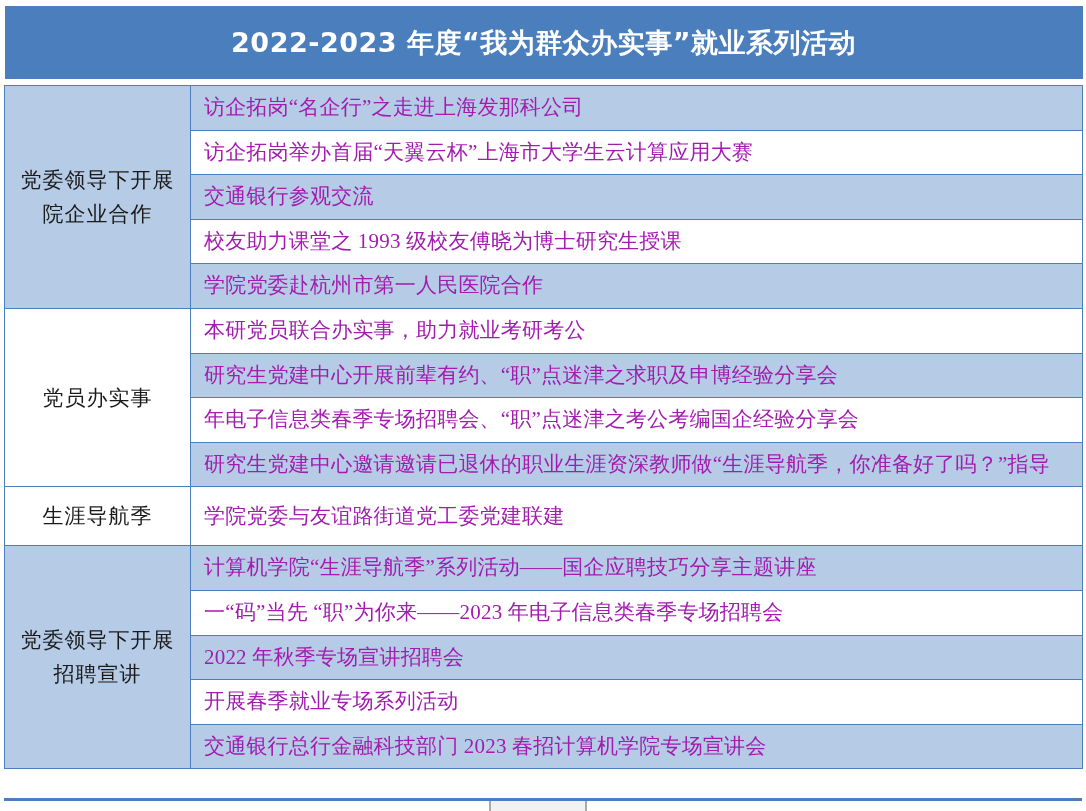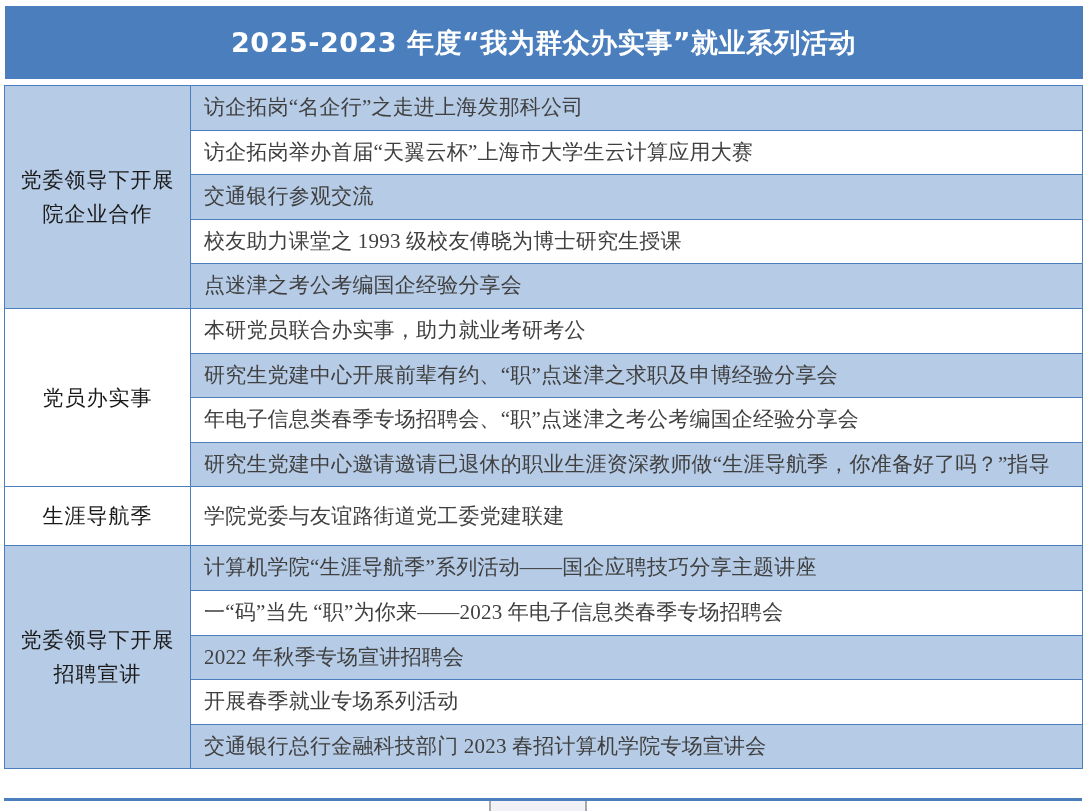"2025-2023 年度“我为群众办实事”就业系列活动" td.title-cell { text: 2025-2023 -> 2022-2023 }
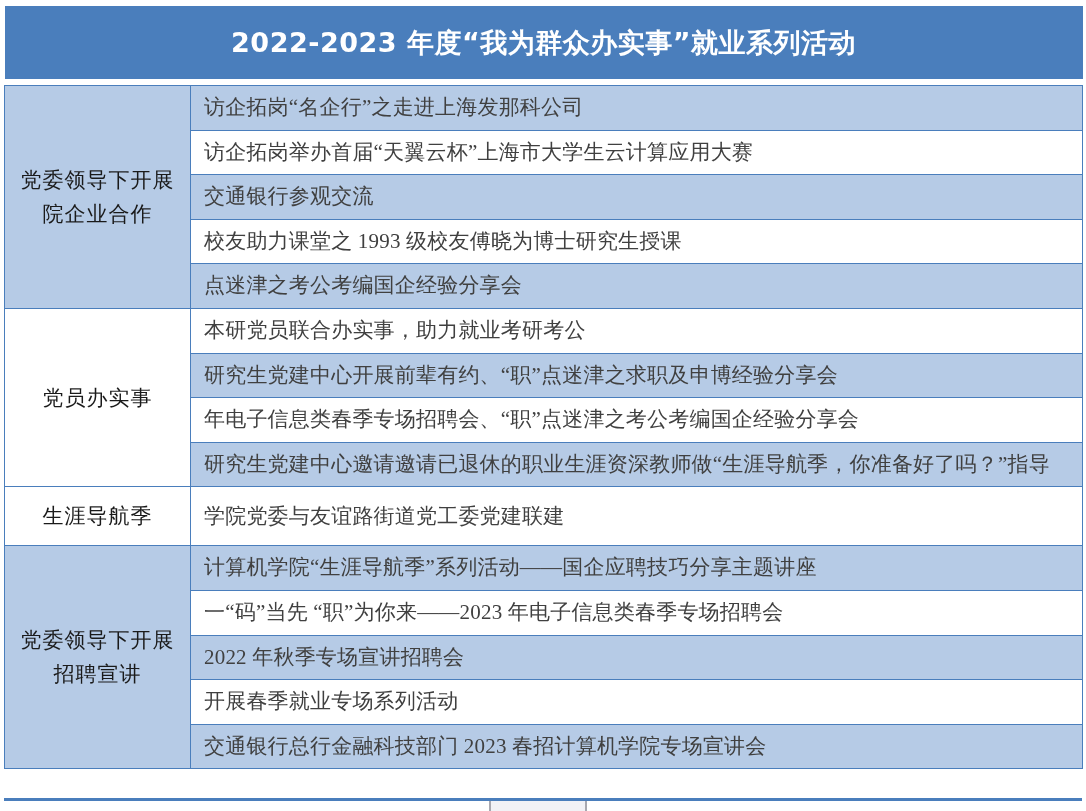"访企拓岗“名企行”之走进上海发那科公司" td.item { color: #404040 -> #a21caf }
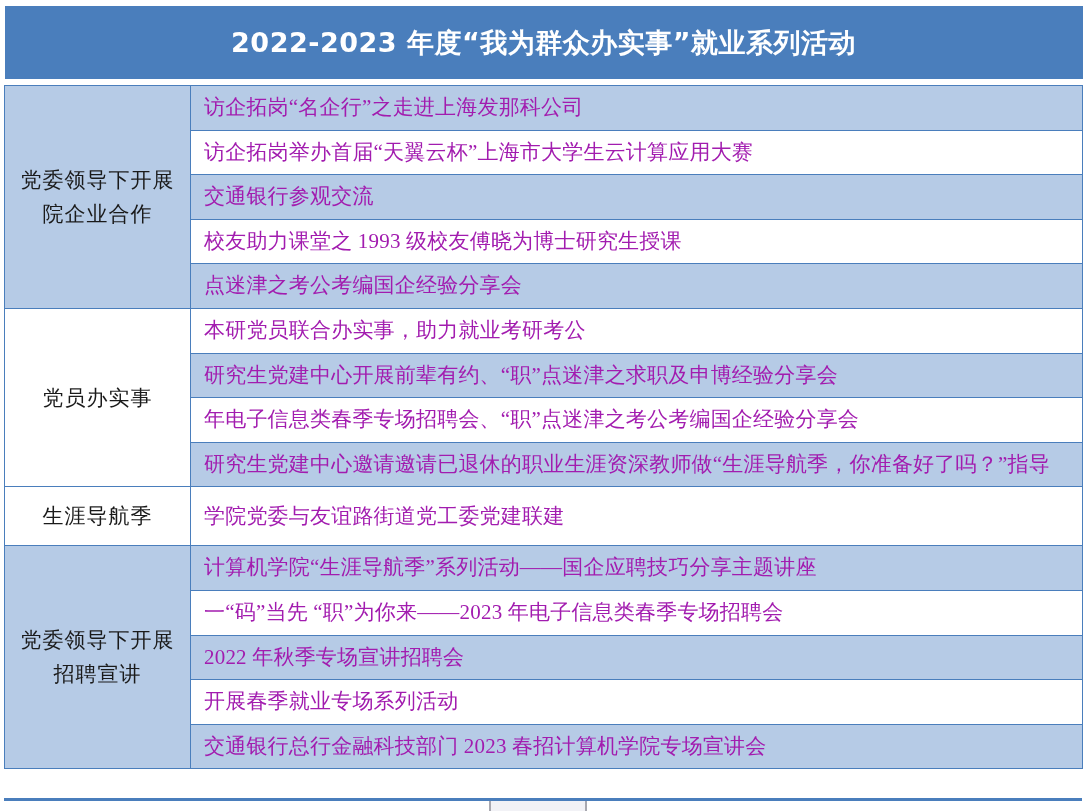"点迷津之考公考编国企经验分享会" td.item { text: 点迷津之考公考编国企经验分享会 -> 学院党委赴杭州市第一人民医院合作 }
